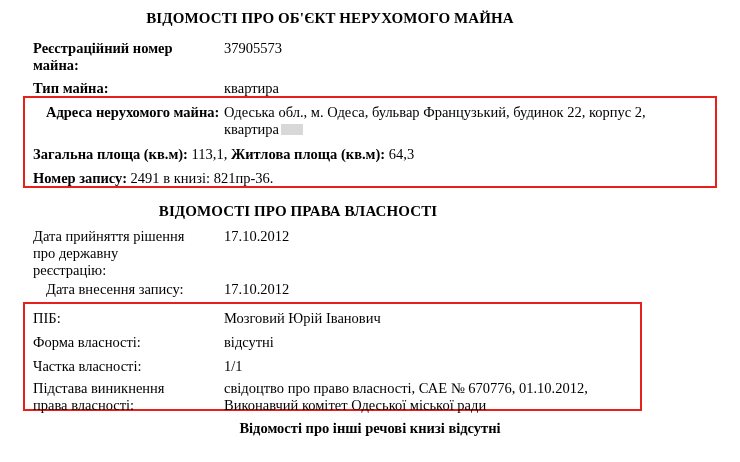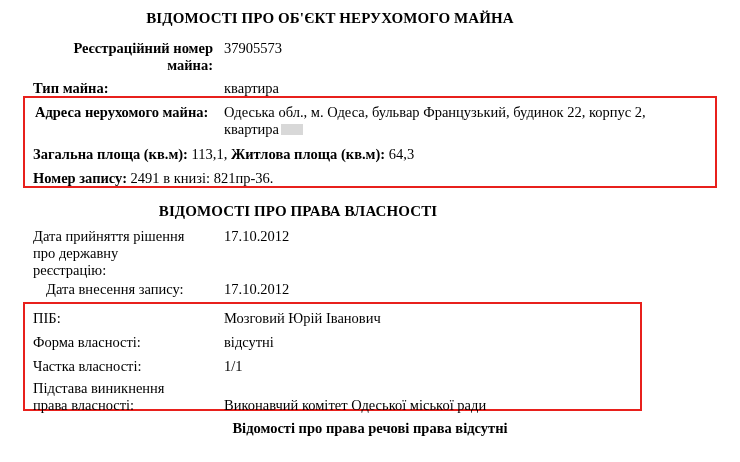"Реєстраційний номер майна:" div.lbl { text-align: right -> none }
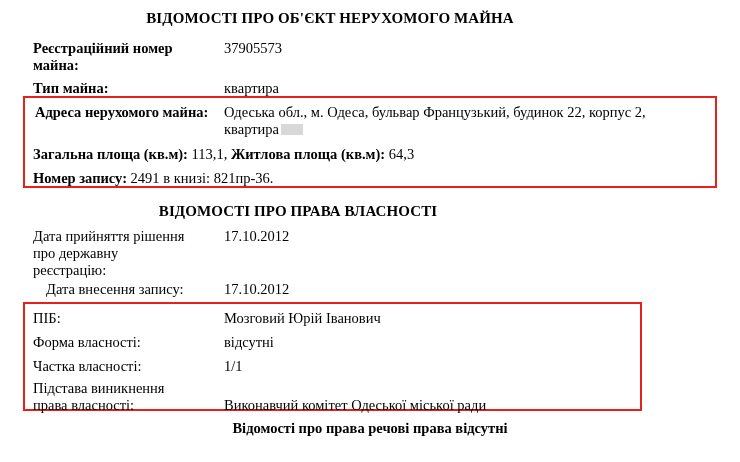"Адреса нерухомого майна:" div.lbl { left: 35px -> 46px }
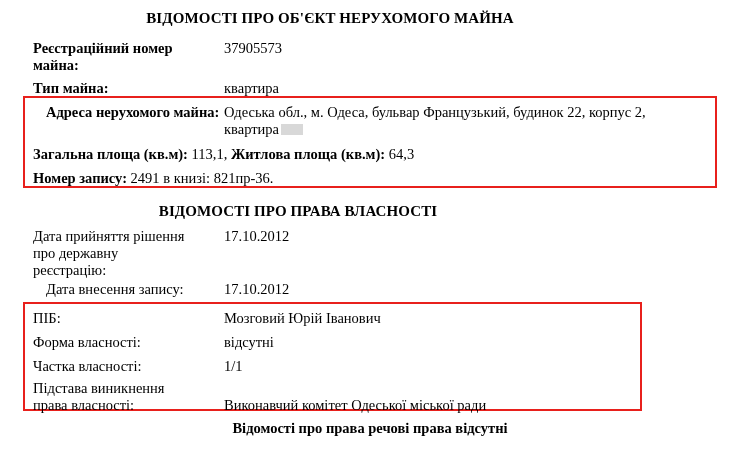"свідоцтво про право власності, САЕ" span { html: none -> <span>свідоцтво про право власності, САЕ № 670776, 01.10.2012,</span> }
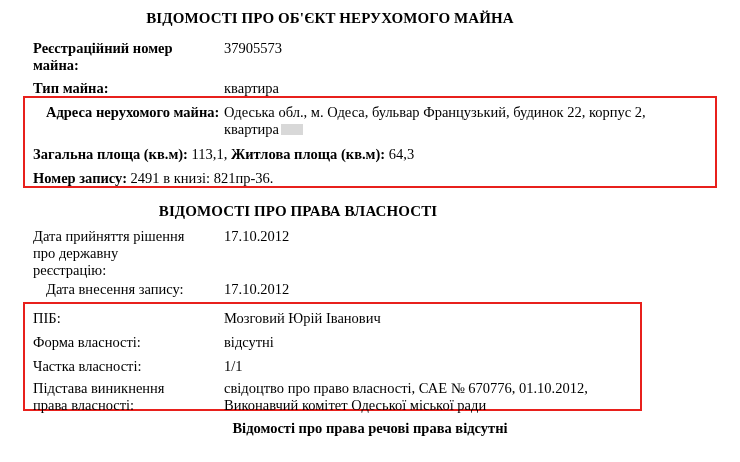"Відомості про права речові права" div.footer-note { text: права речові права -> інші речові книзі }
